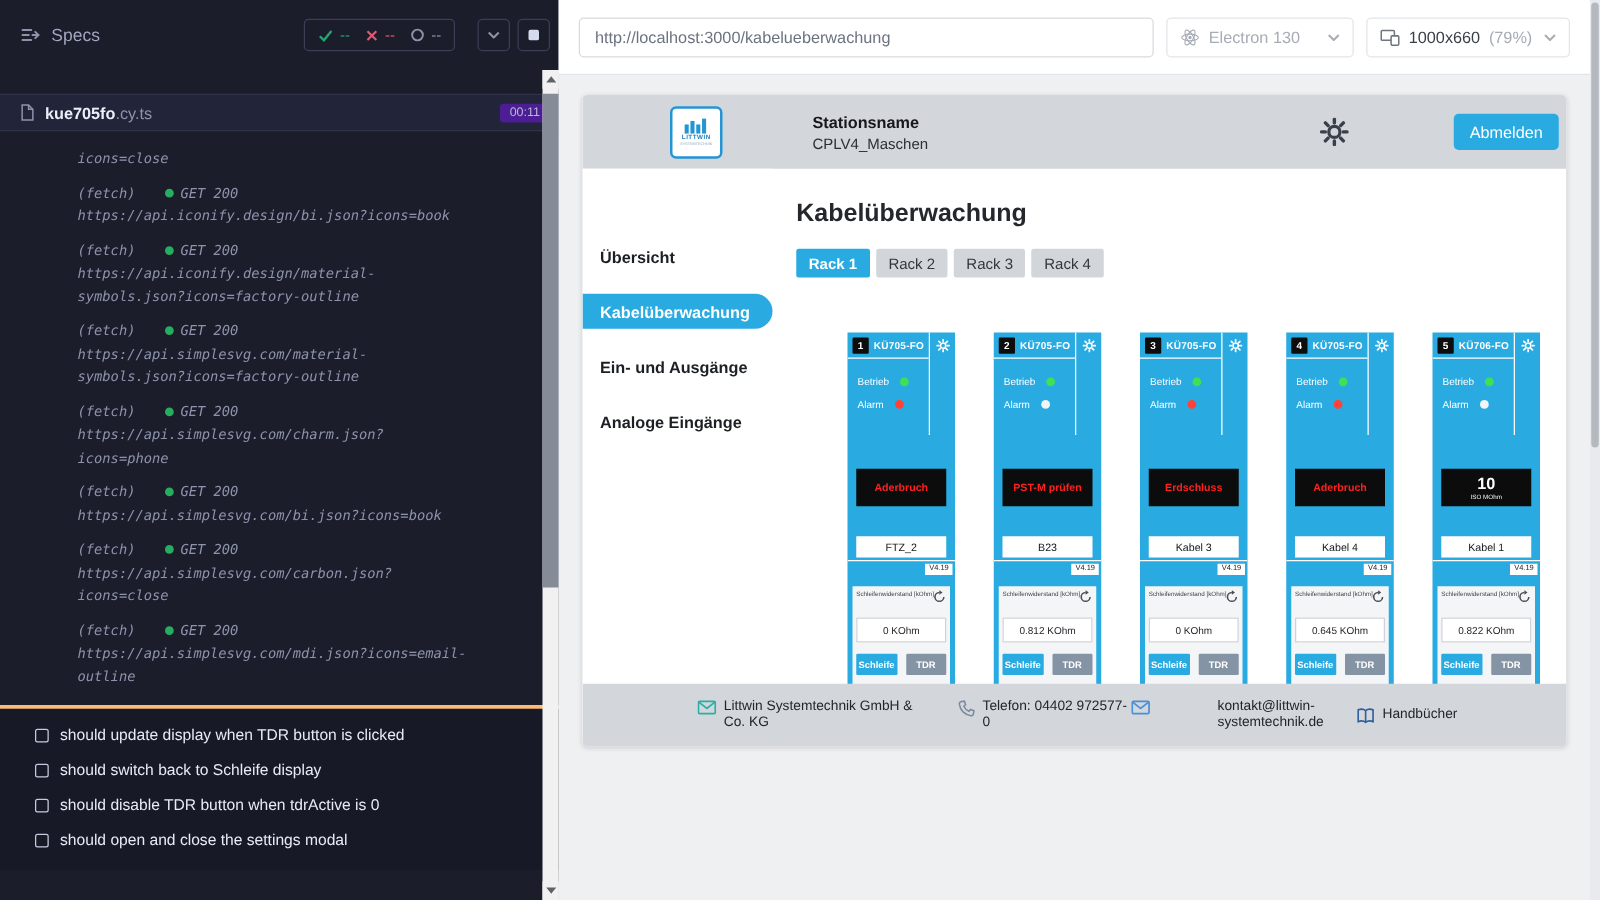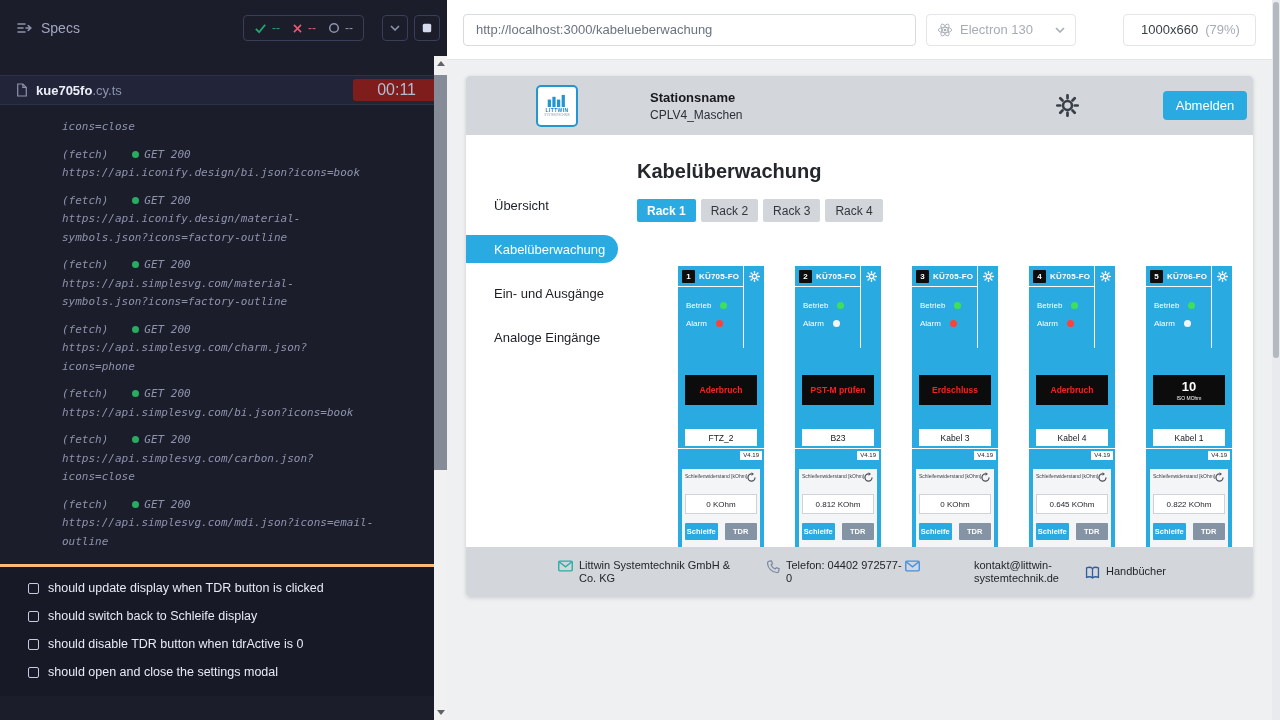"1000x660" .viewport-select { margin-left: 37px -> none; width: 133px -> 163px }
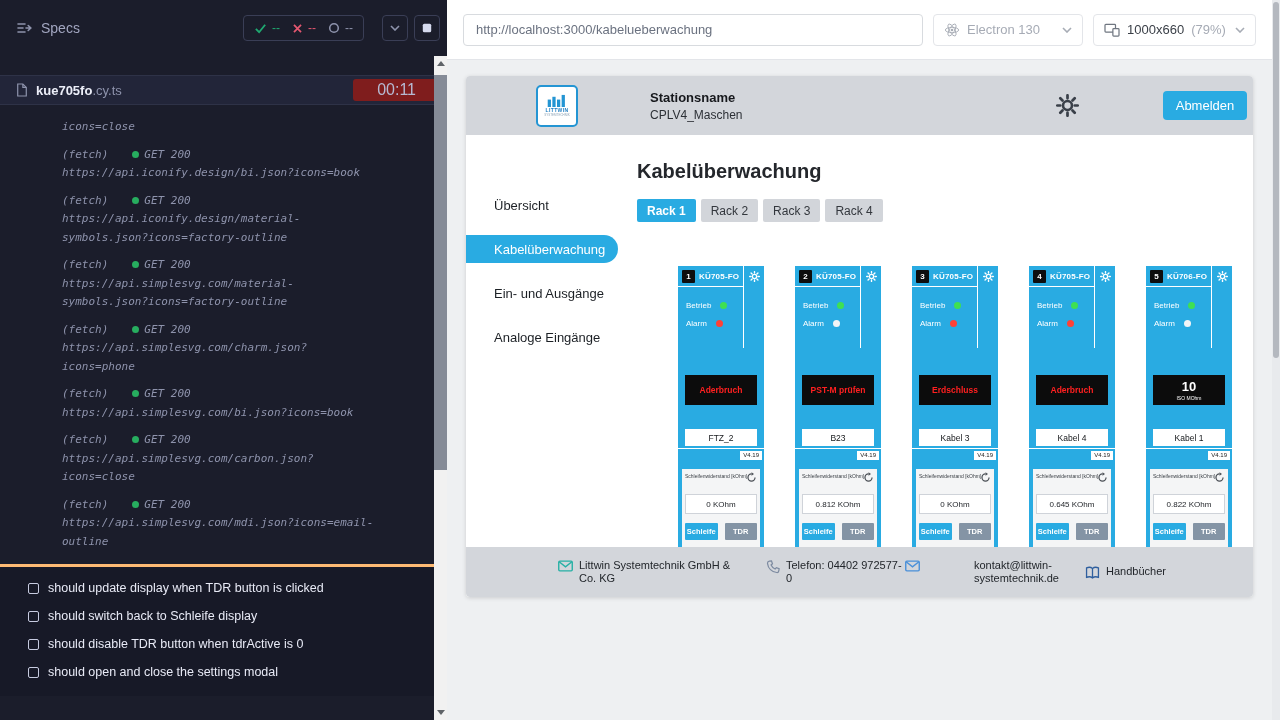"00:11" .spec-time { background: #7f1d1d -> #4c1d95; font-size: 16px -> 10px; padding: 2px 24px -> 2px 8px }
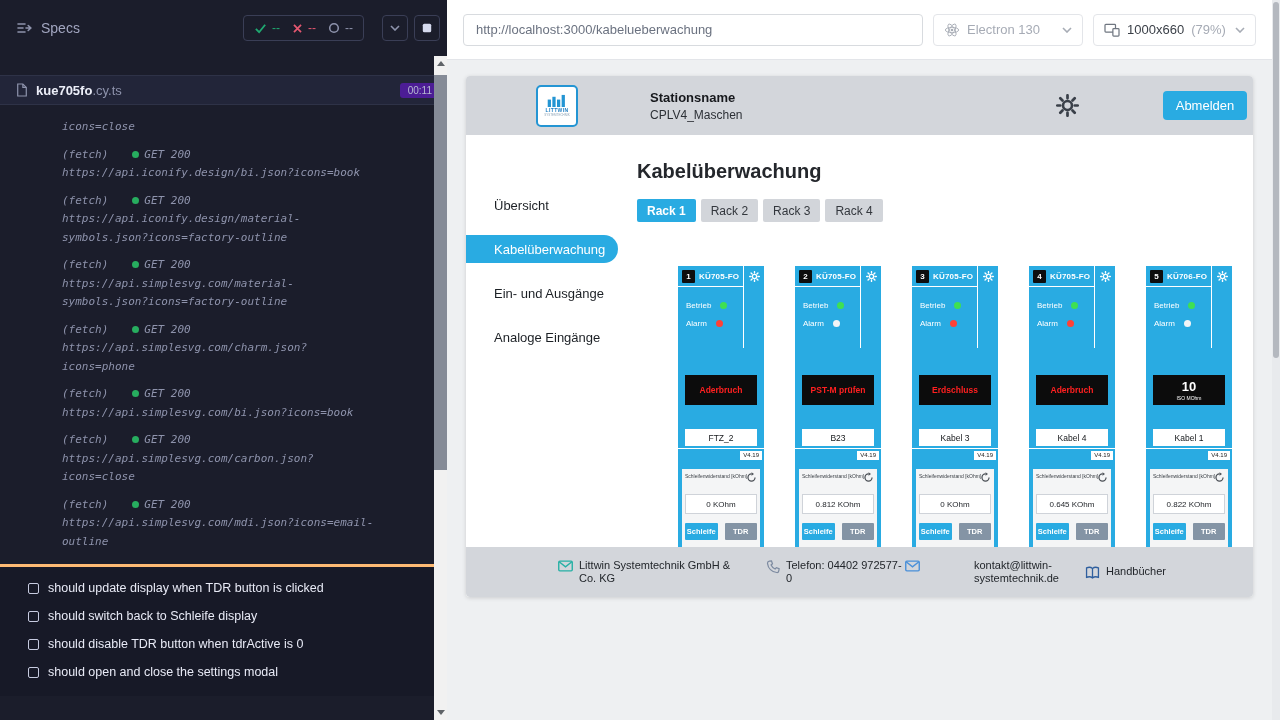"Übersicht" .nav-item { font-weight: 400 -> 700; padding-left: 28px -> 14px }
